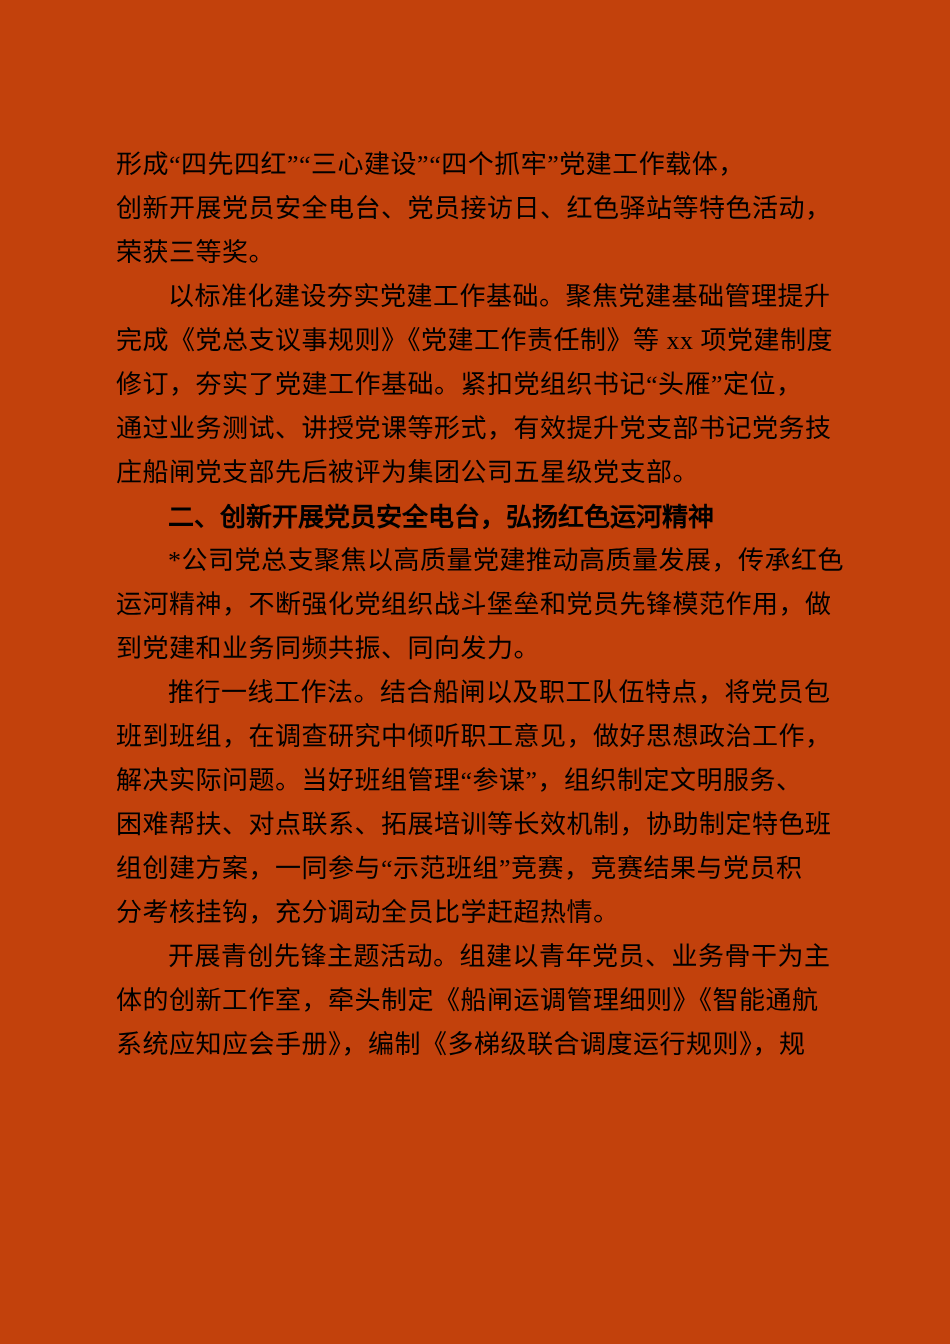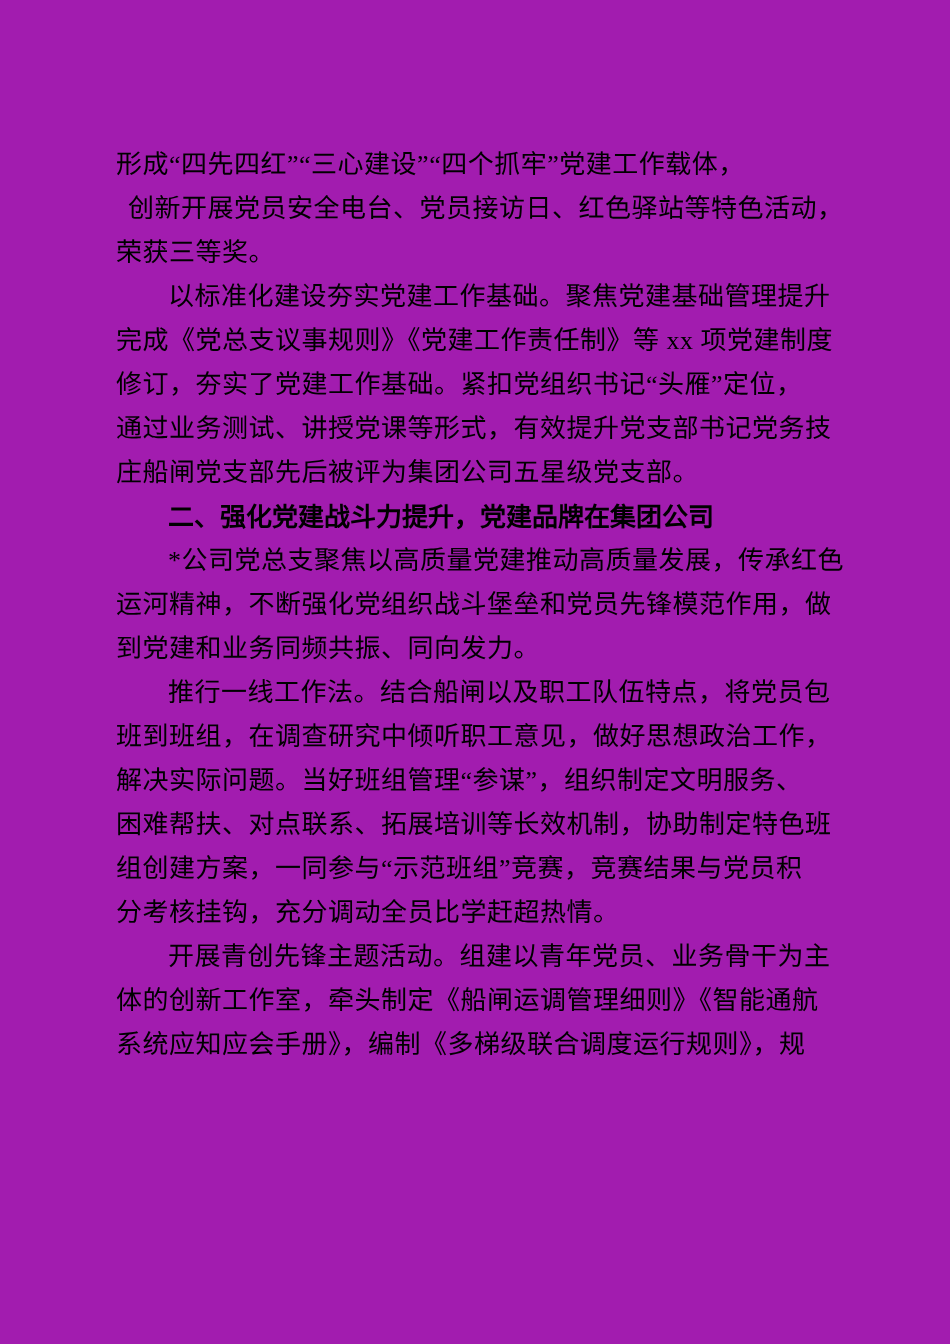"形成“四先四红”“三心建设”“四个抓牢”党建工作载体，" div.page { background: #a21caf -> #c2410c }
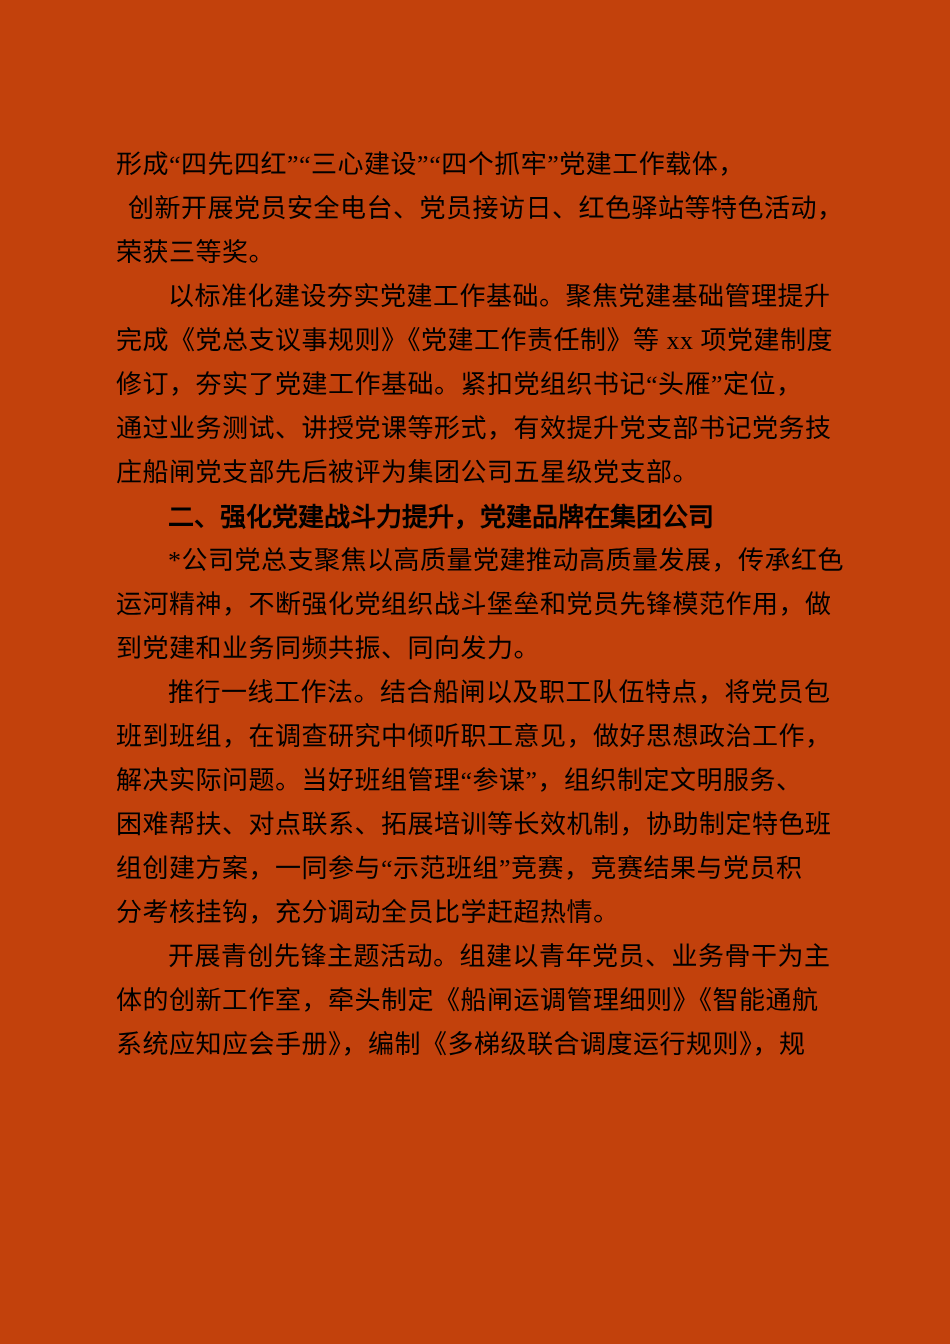"创新开展党员安全电台、党员接访日、红色驿站等特色活动，" div.line { margin-left: 12px -> none }
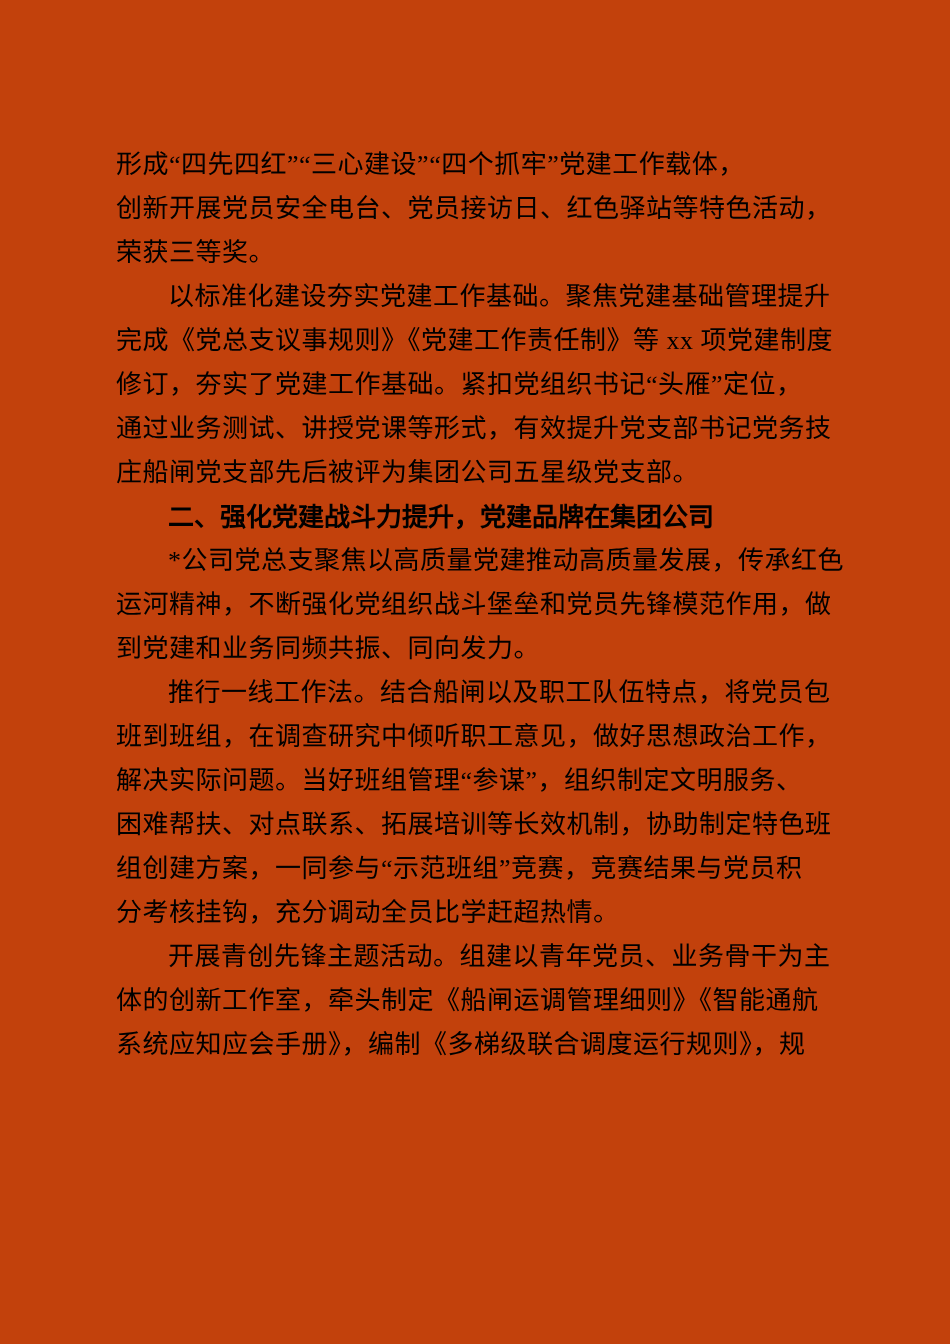"二、强化党建战斗力提升，党建品牌在集团公司" div.line { text: 强化党建战斗力提升，党建品牌在集团公司 -> 创新开展党员安全电台，弘扬红色运河精神 }
